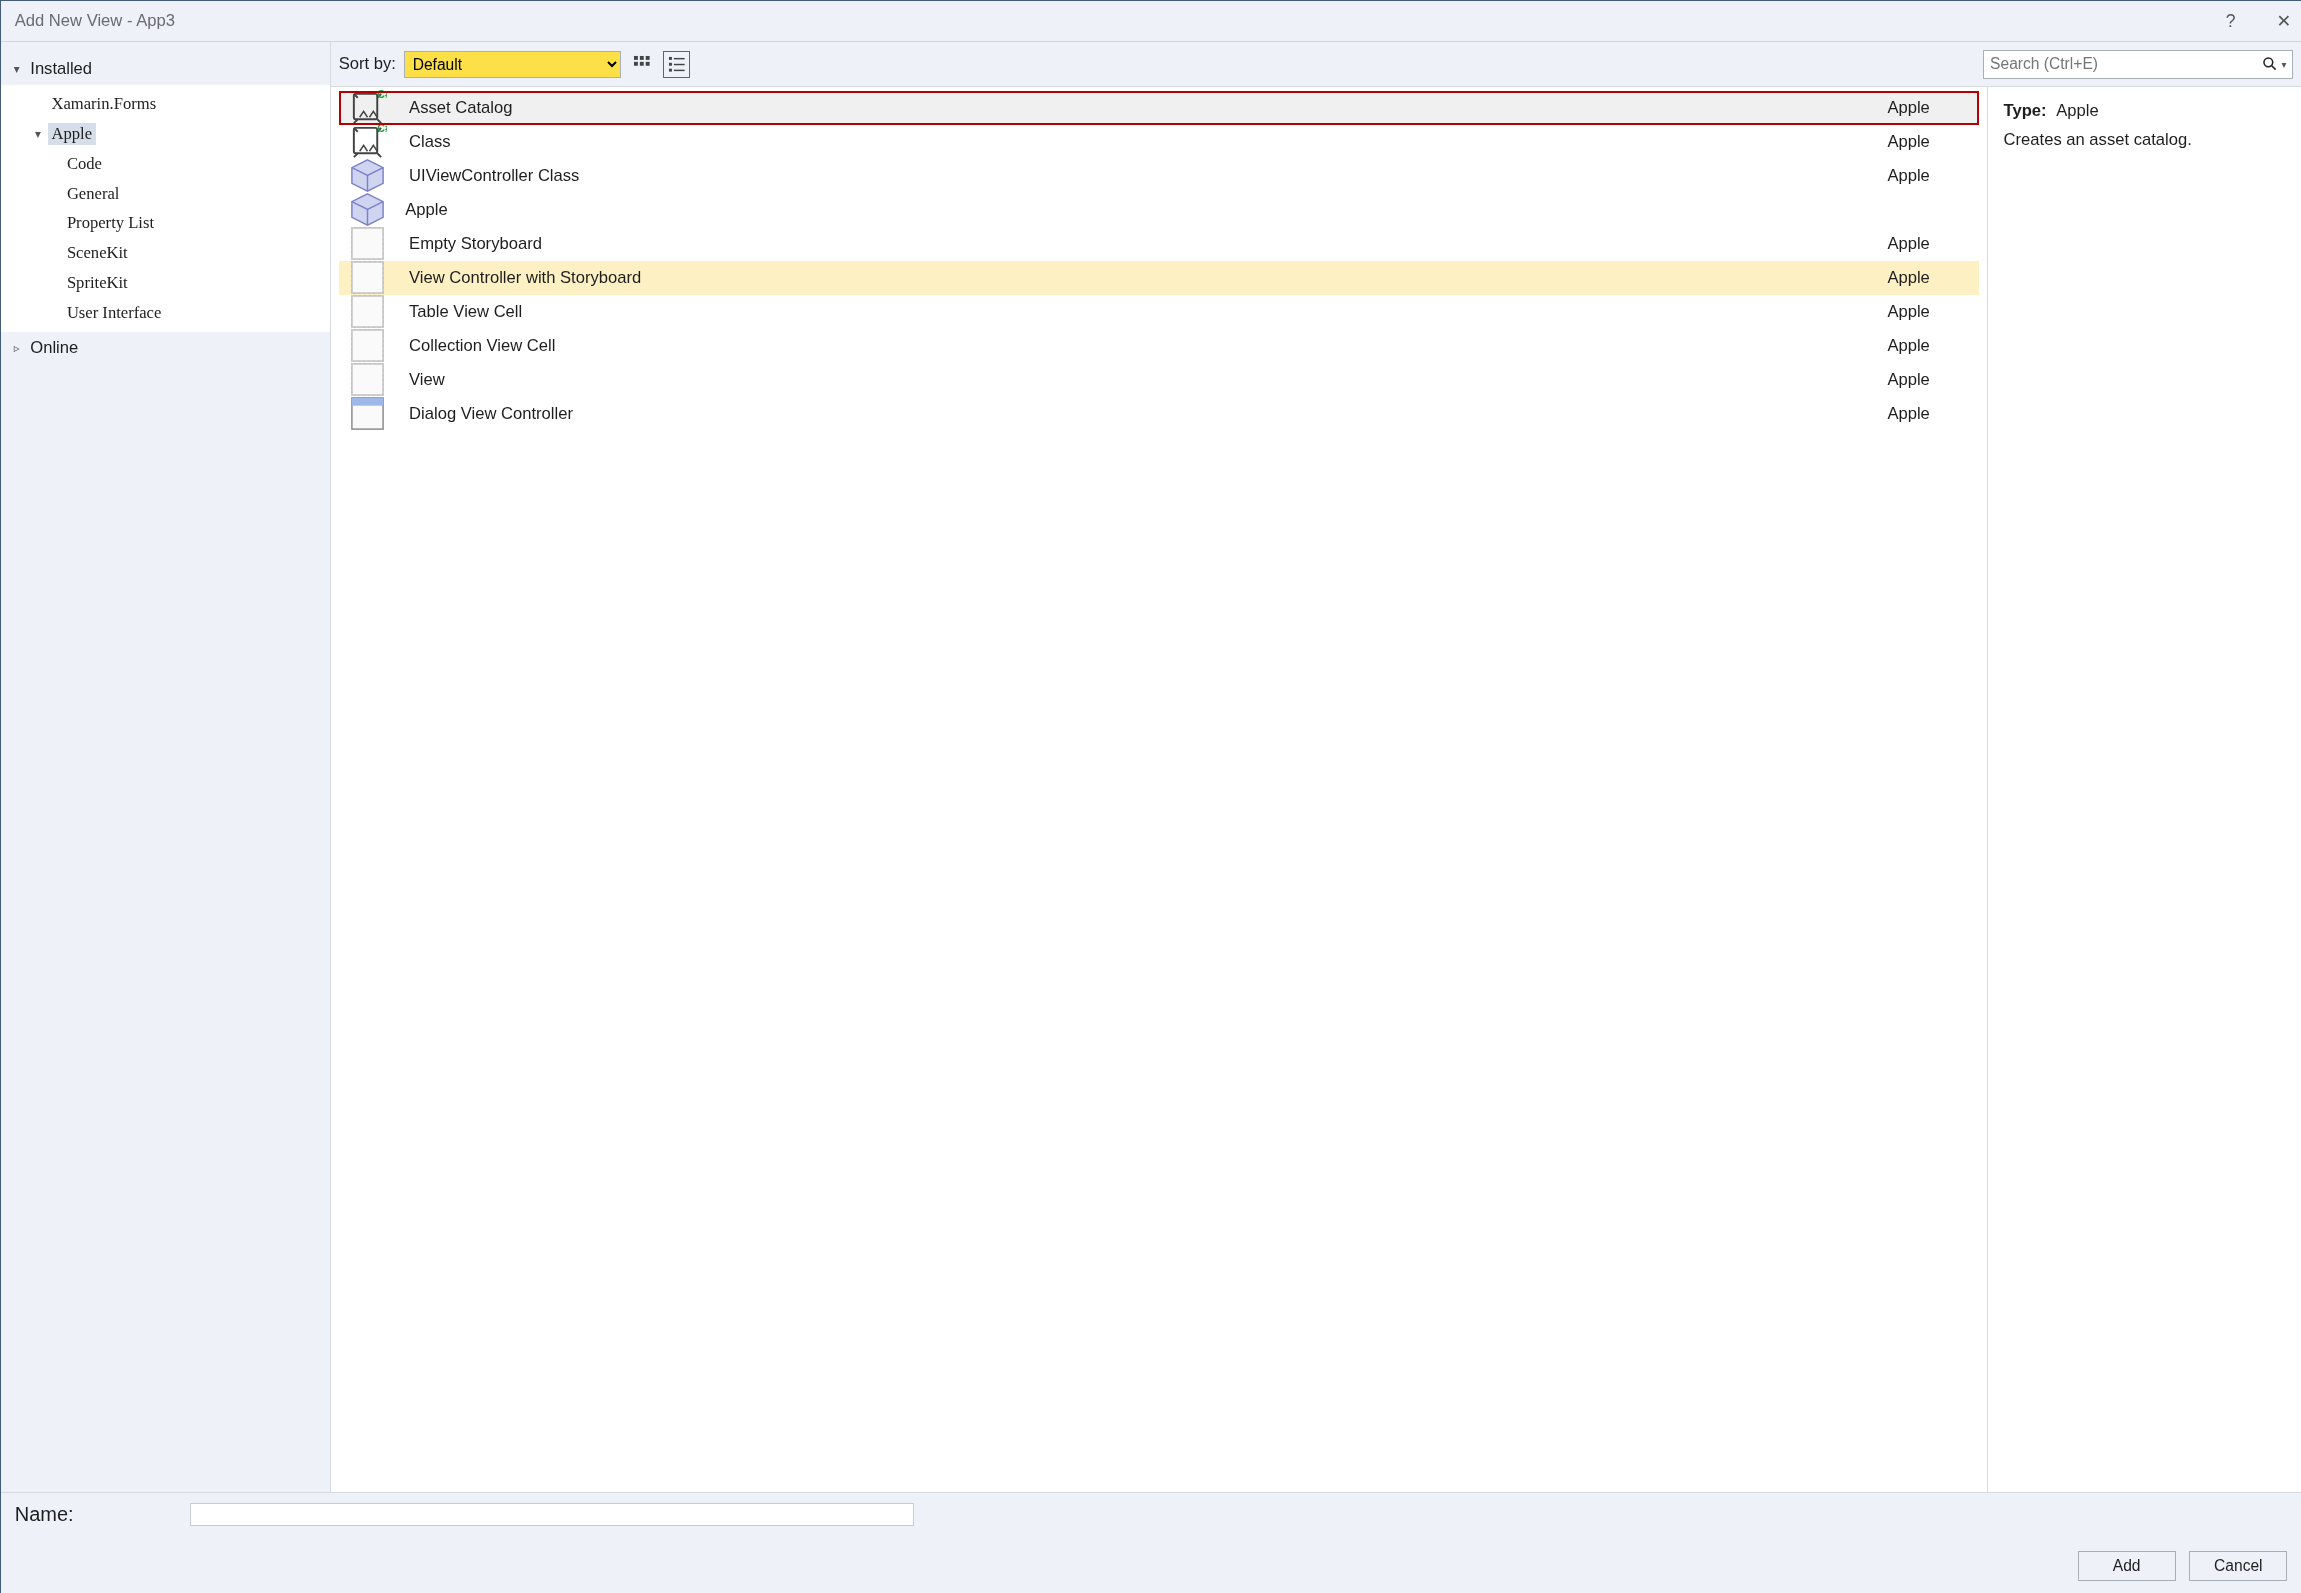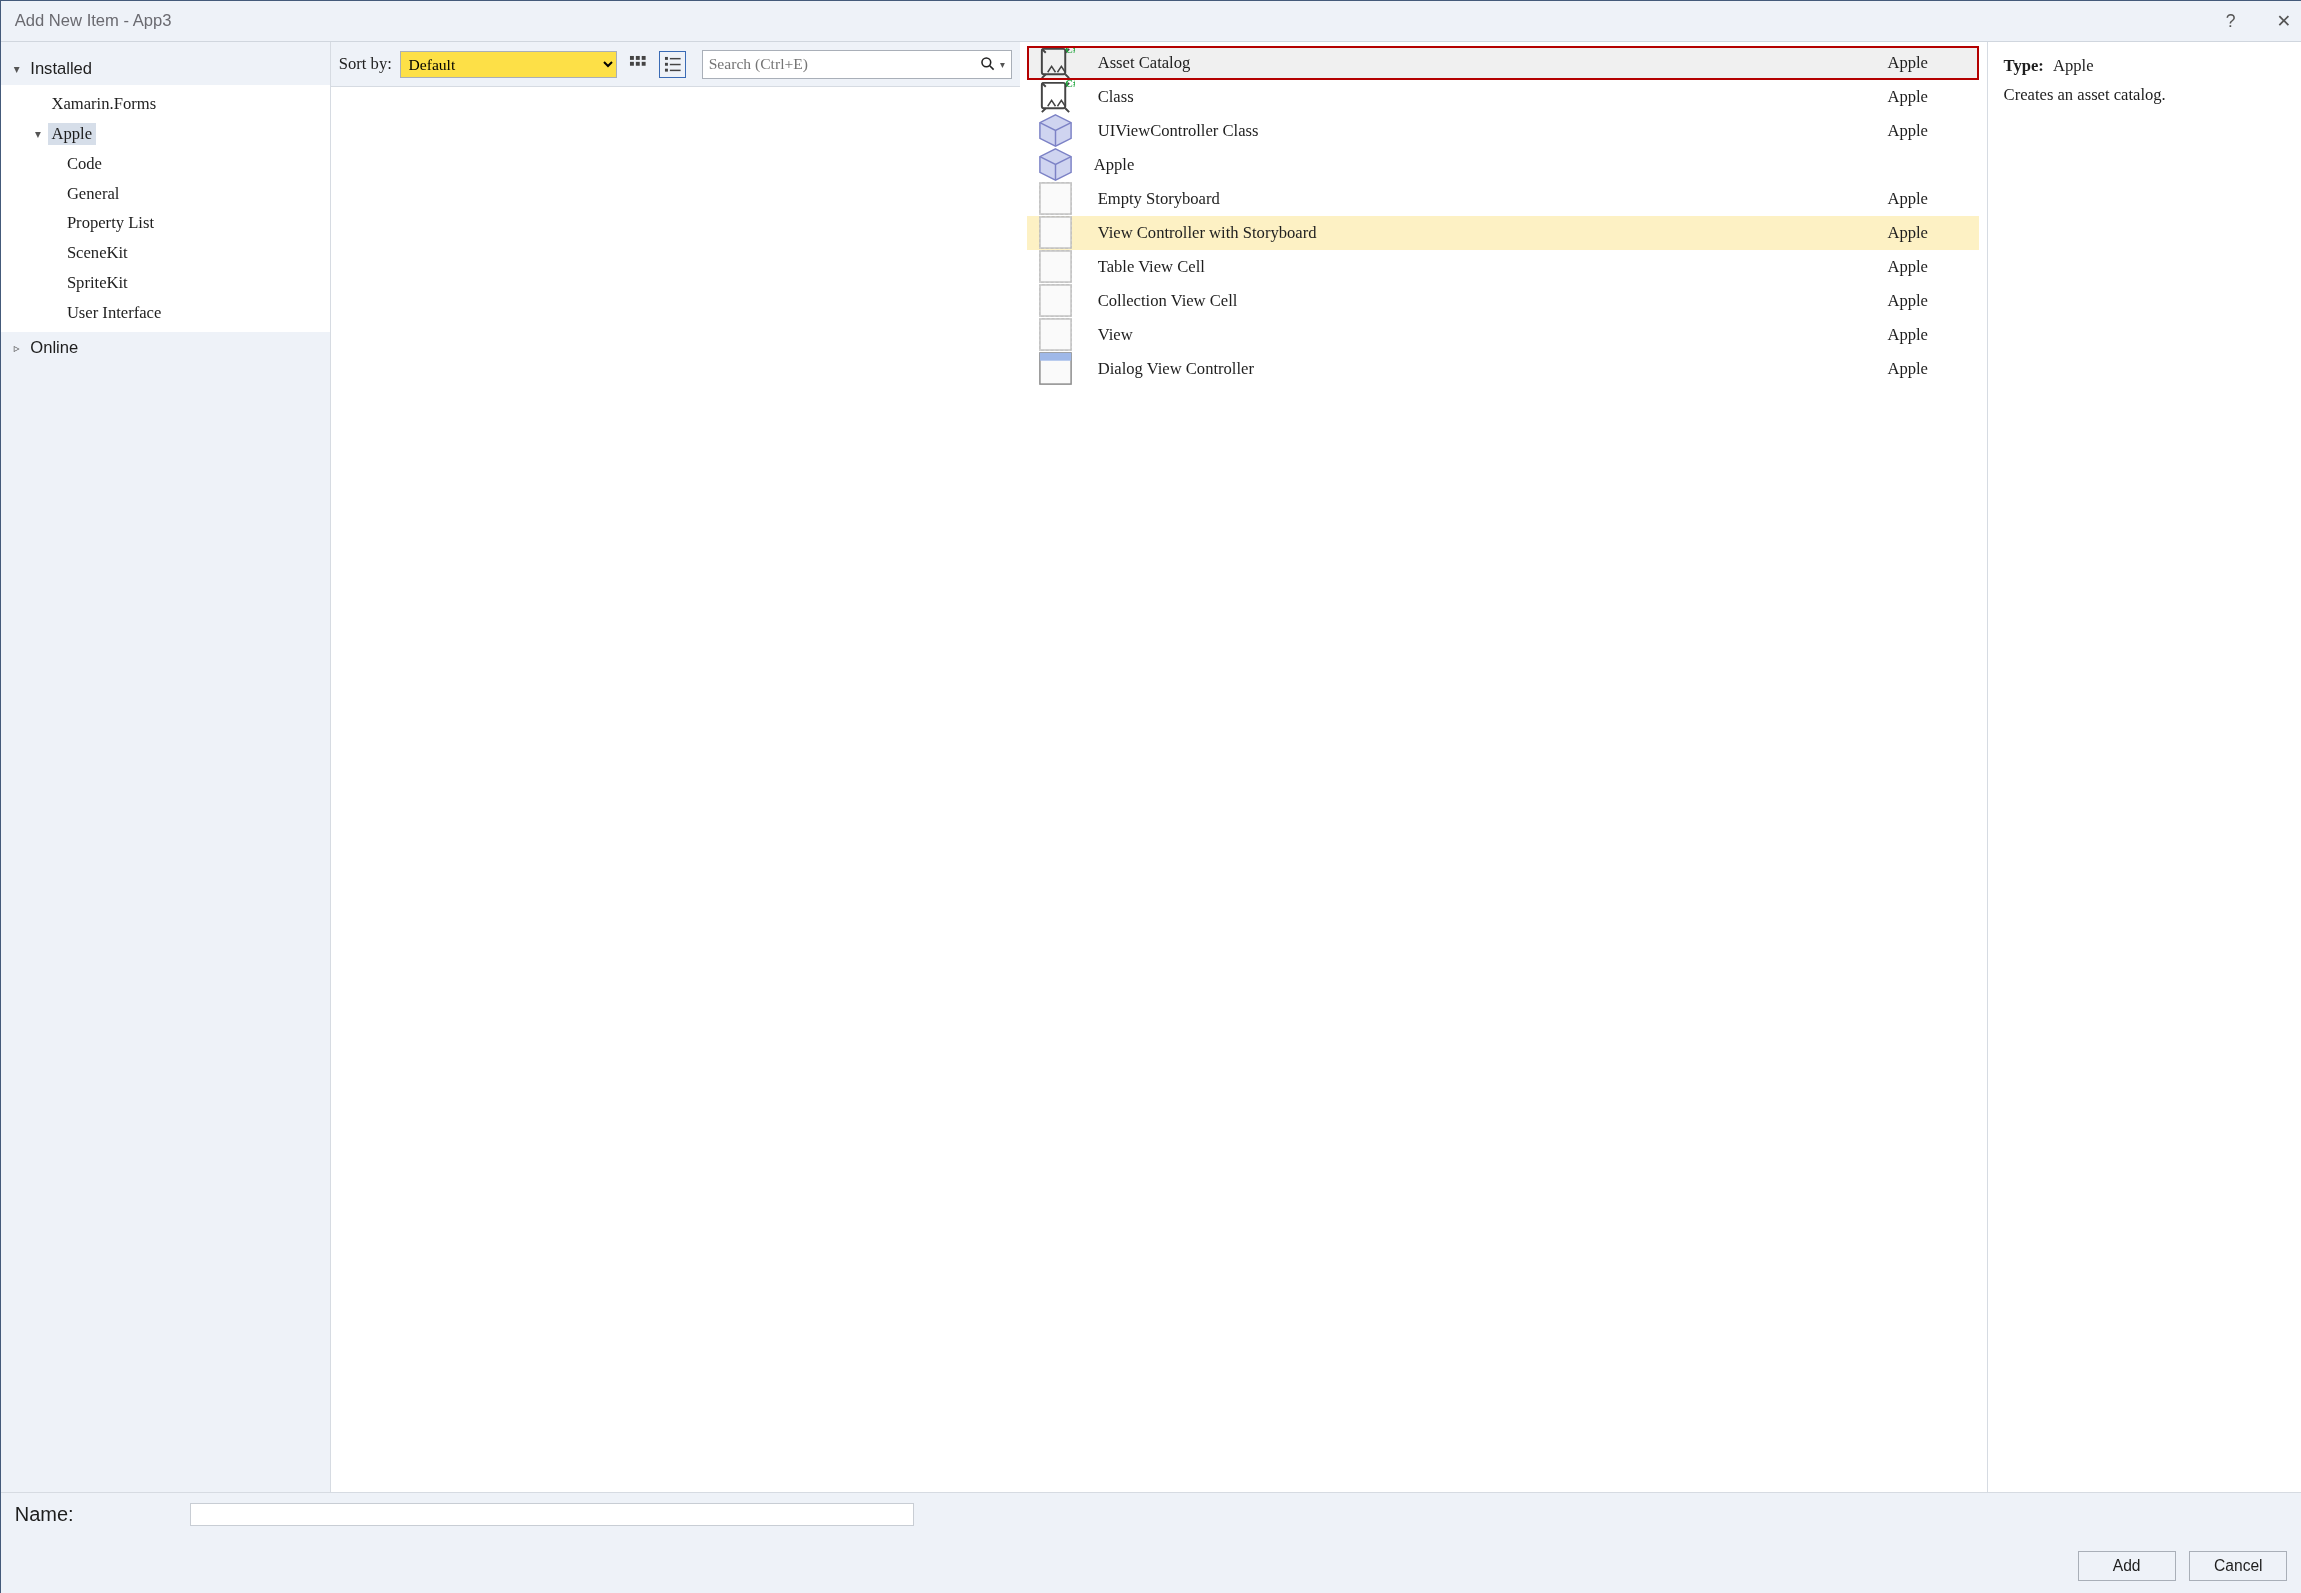"Add New Item - App3" span.title { text: Item -> View }
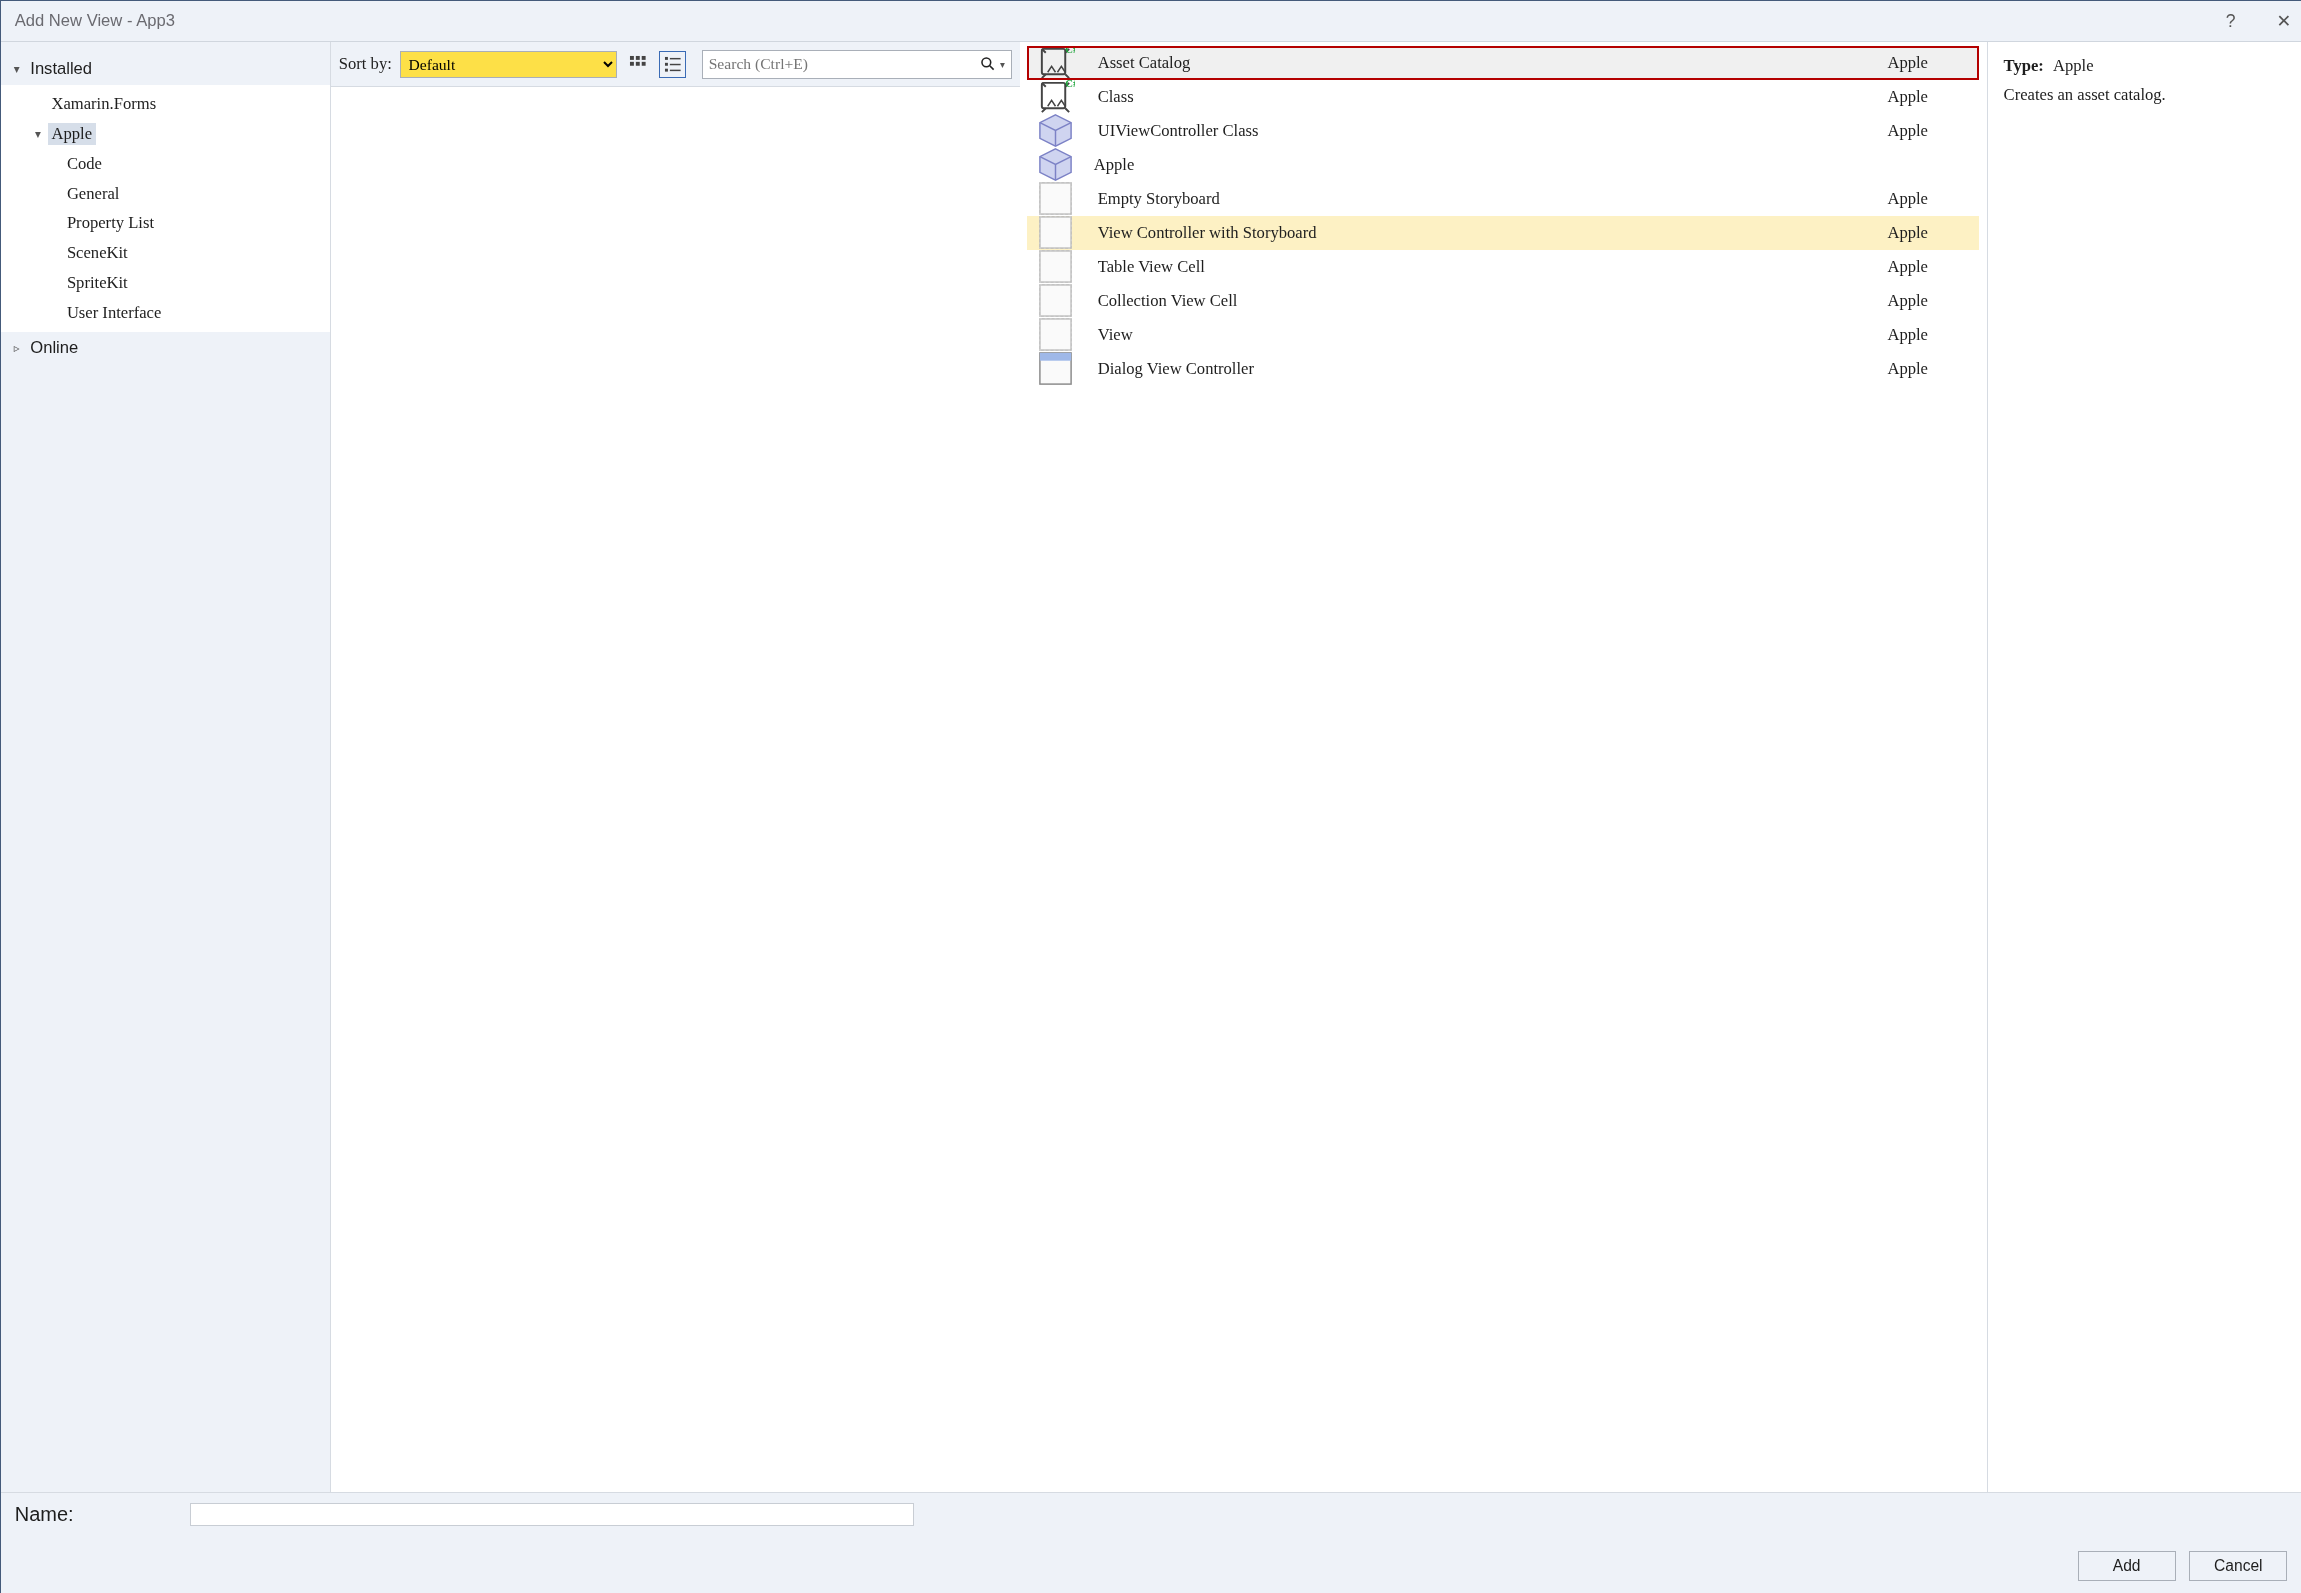"Sort by:" .mainwrap { flex-direction: row -> column; font-family: Liberation Serif, serif -> none }
